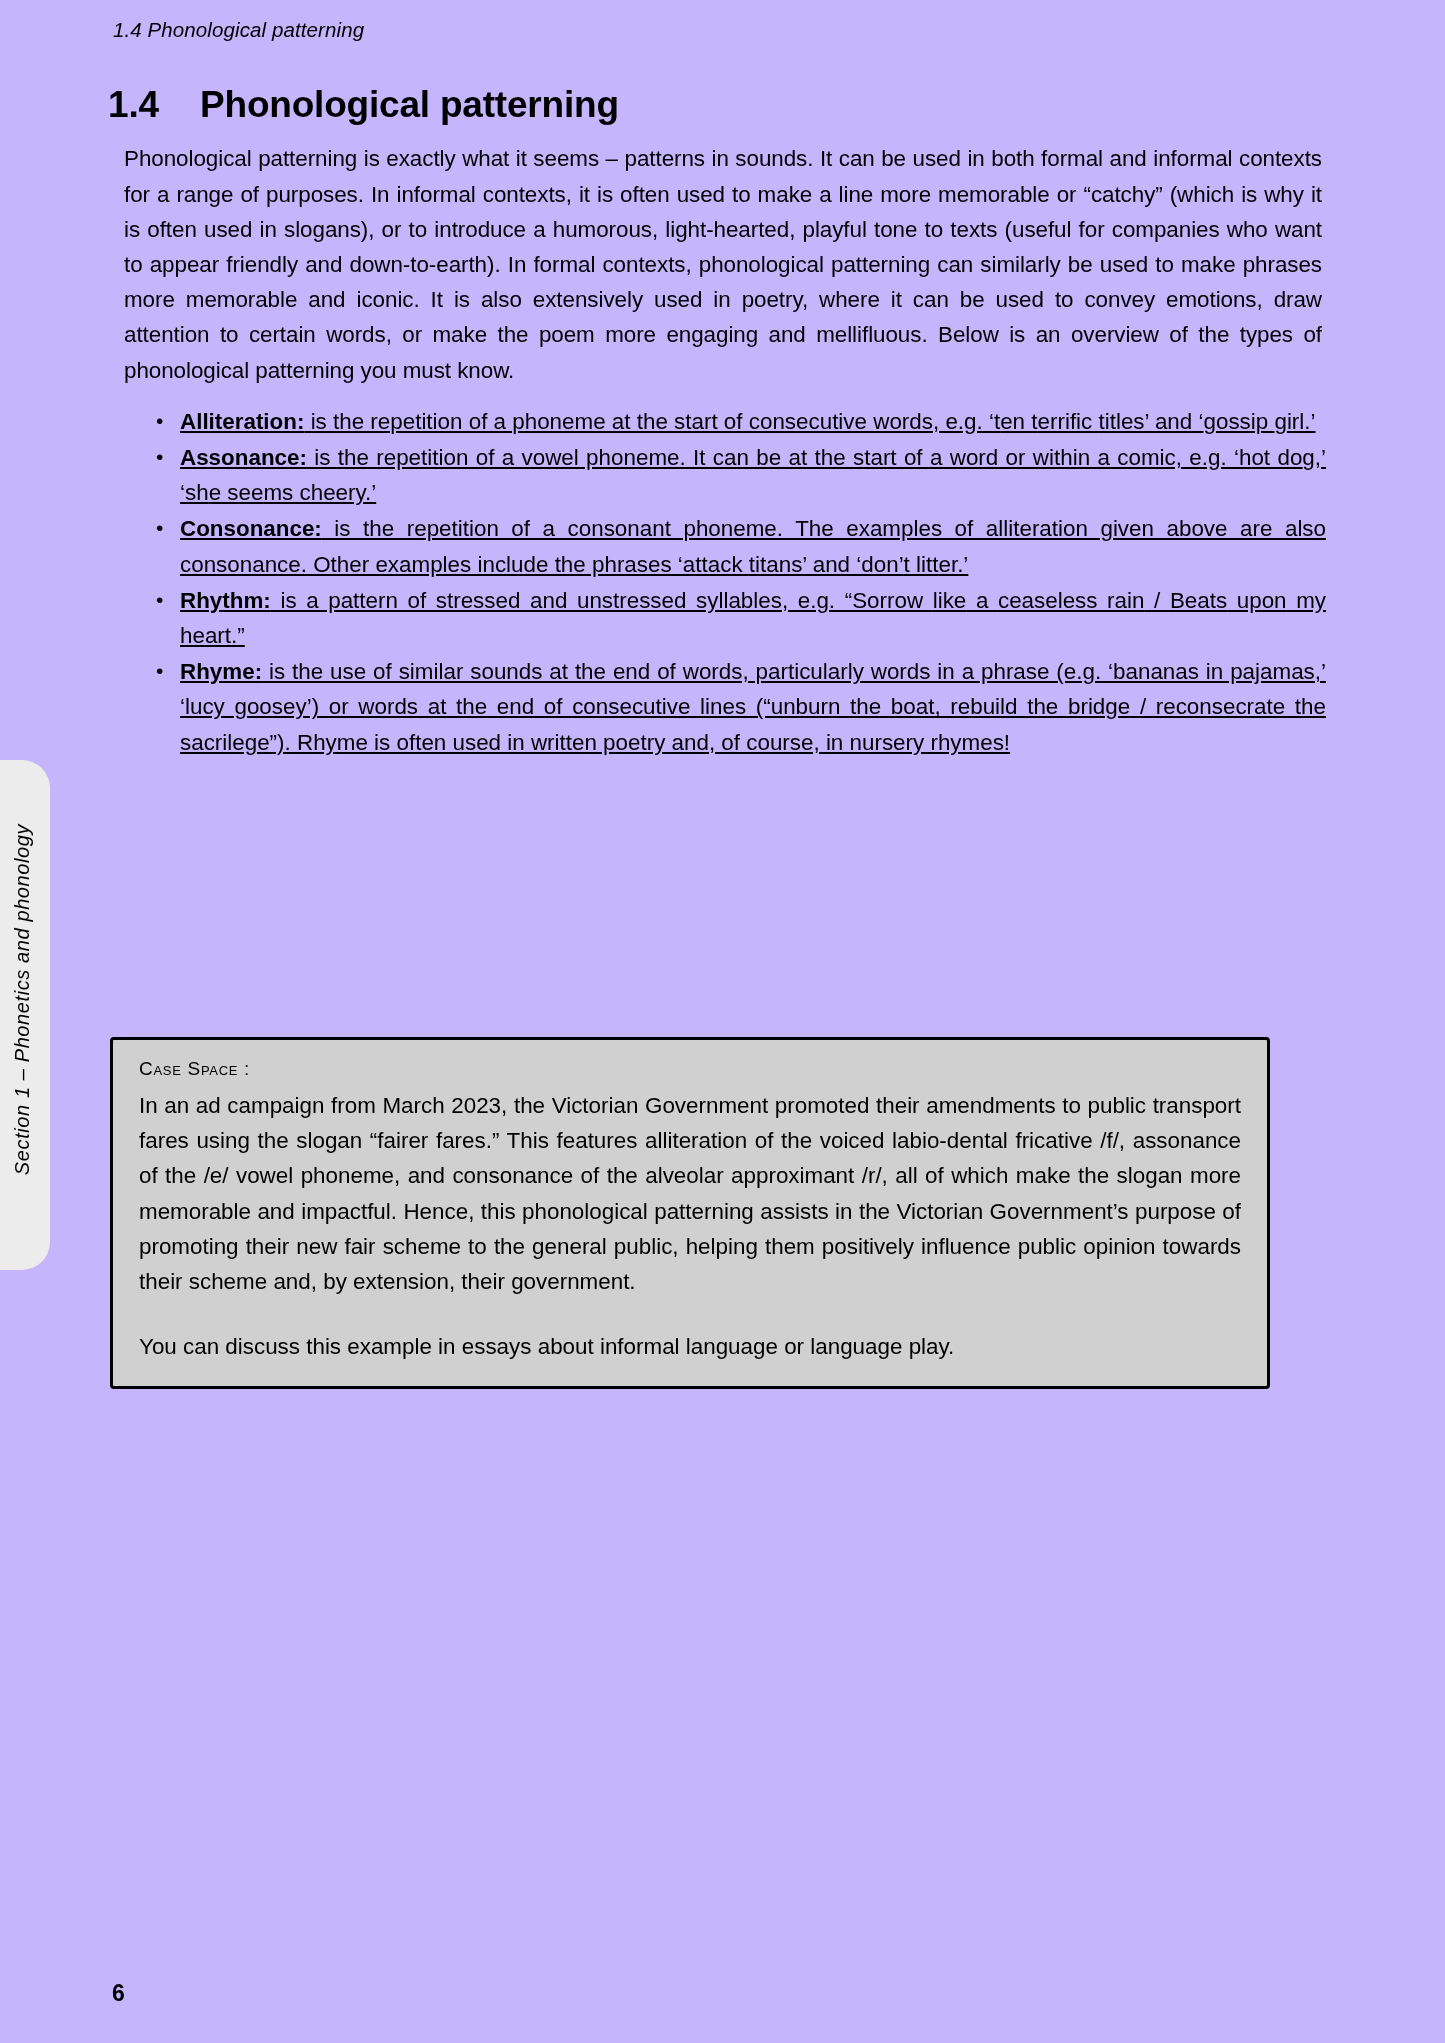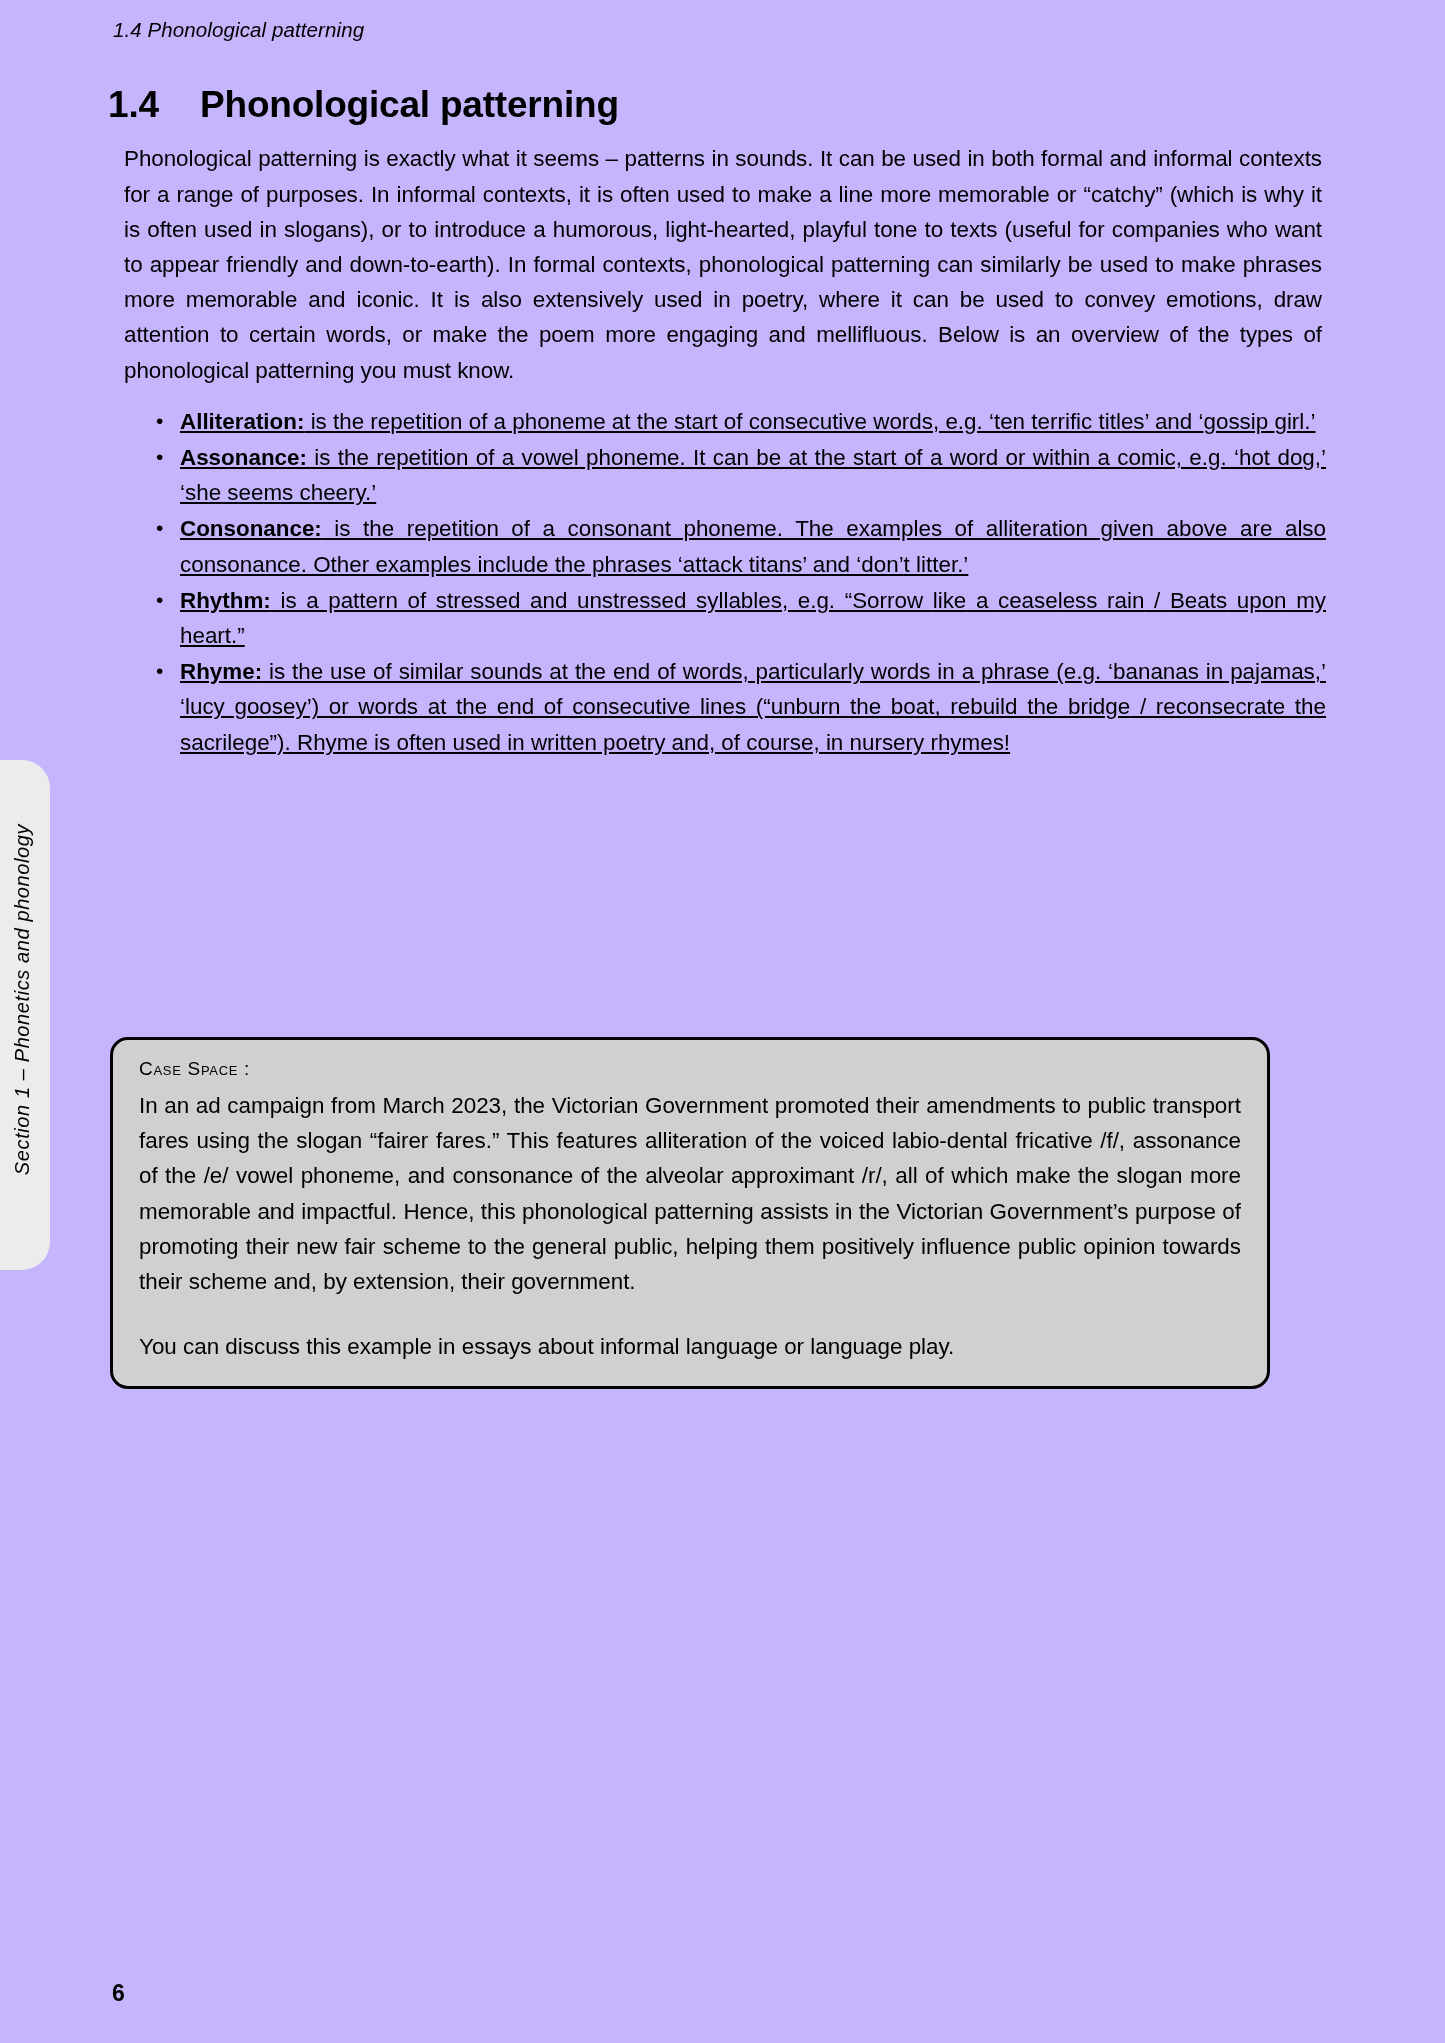"Case Space :" .case-box { border-radius: 18px -> 4px }
